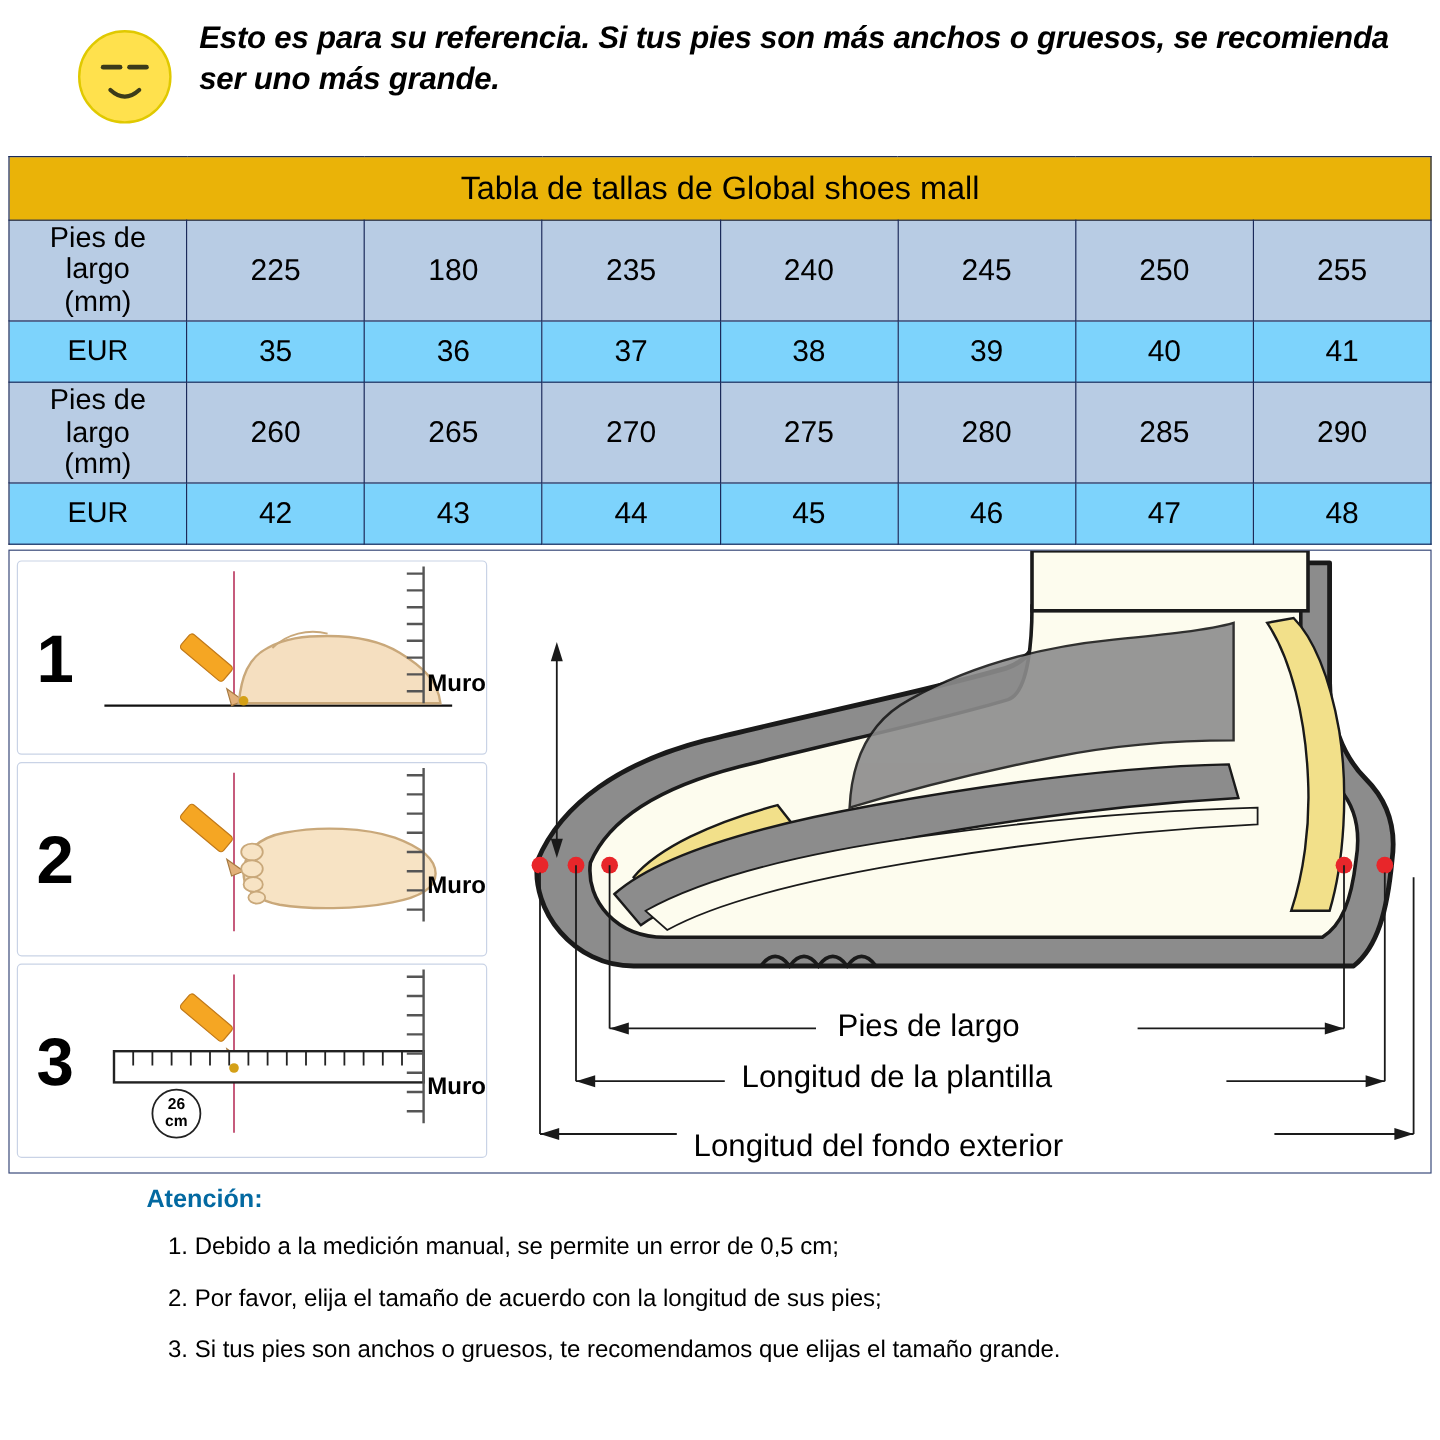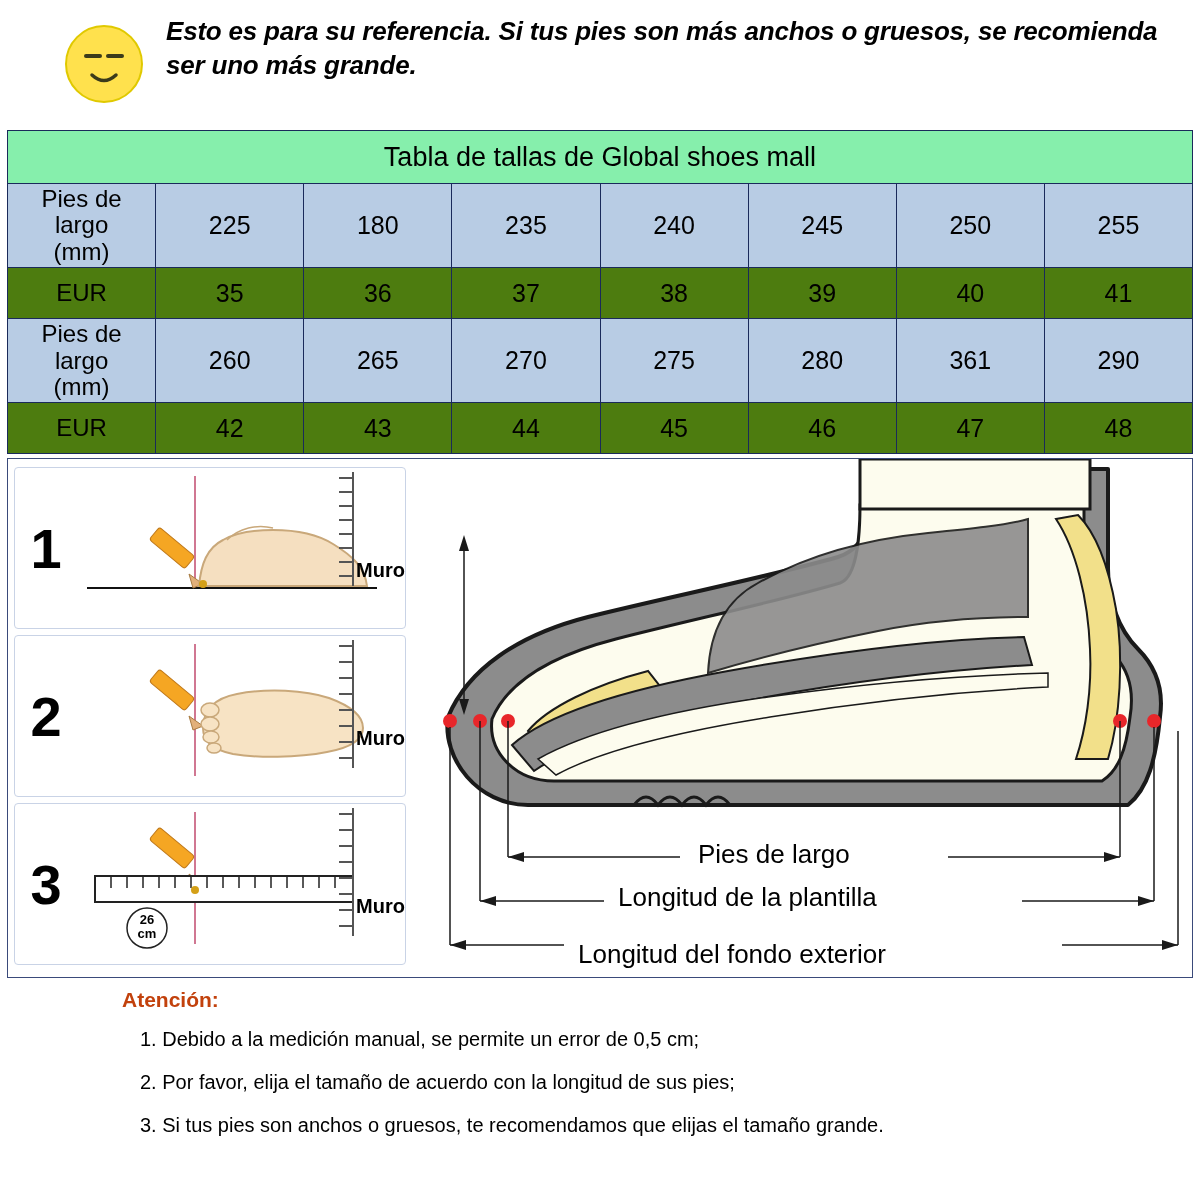"Tabla de tallas de Global" .size-table td.head { background: #86efac -> #eab308 }
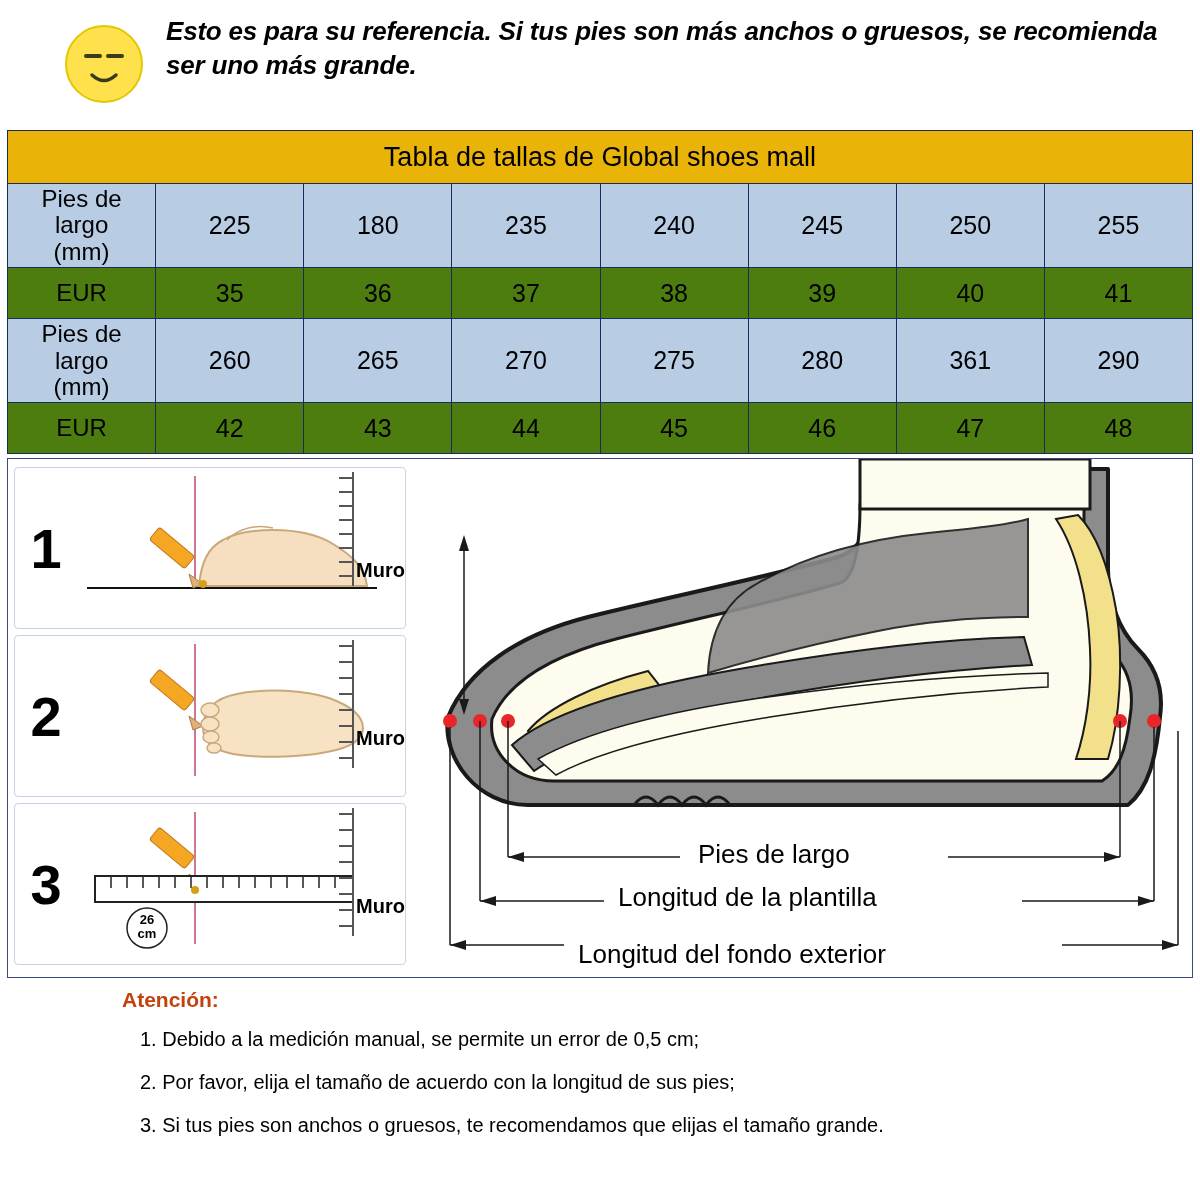"EUR" .size-table tr.white td { background: #4d7c0f -> #7dd3fc }
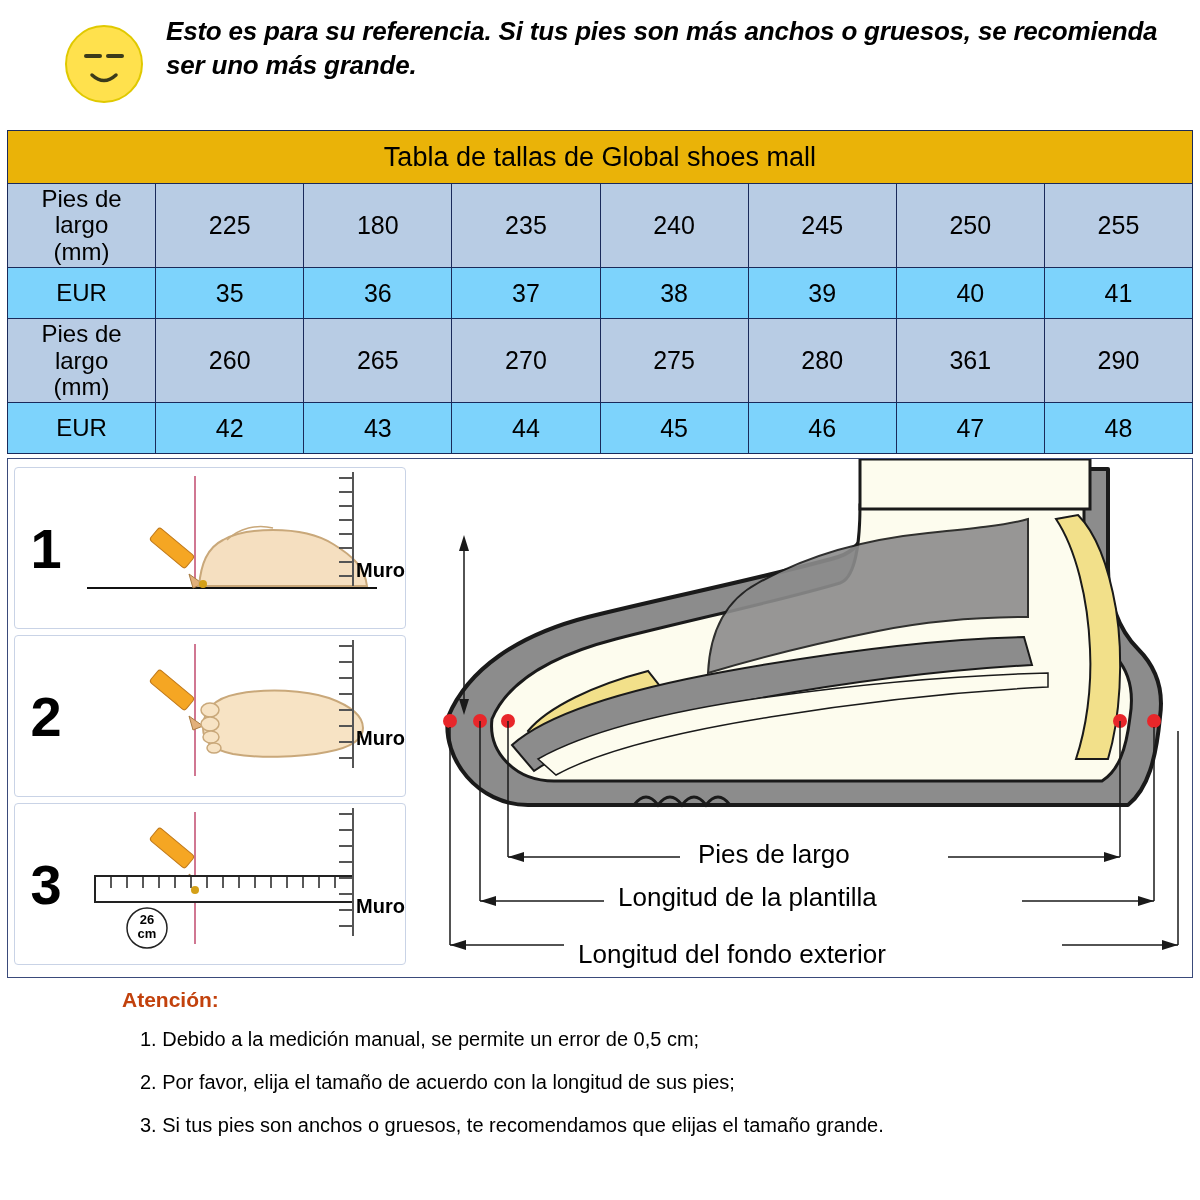"361" td { text: 361 -> 285 }
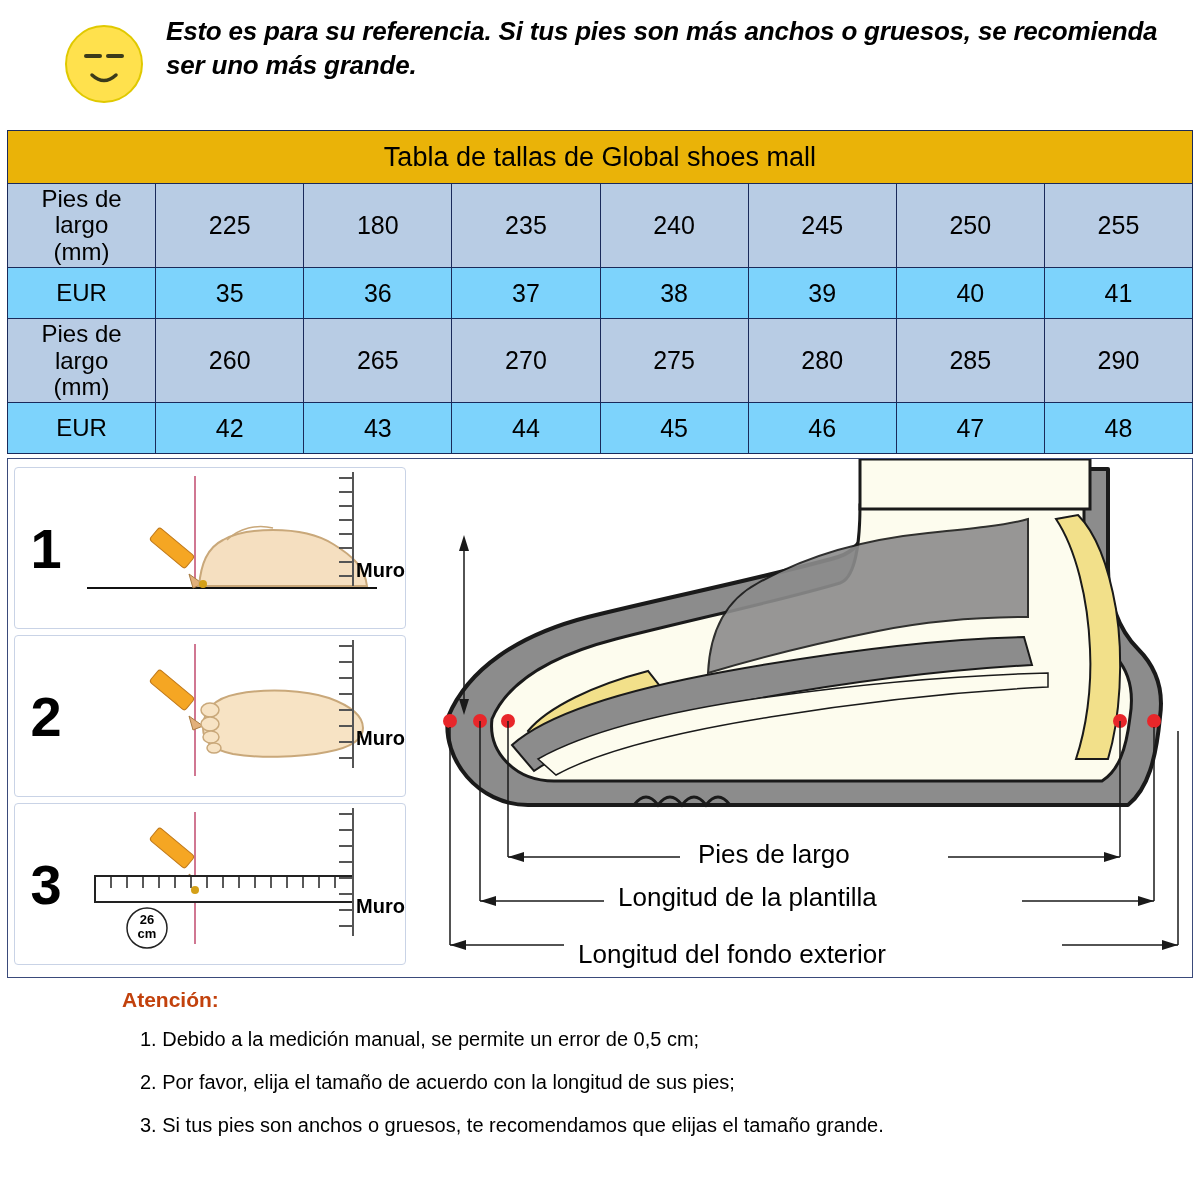"Atención:" .att-title { color: #c2410c -> #0369a1 }
